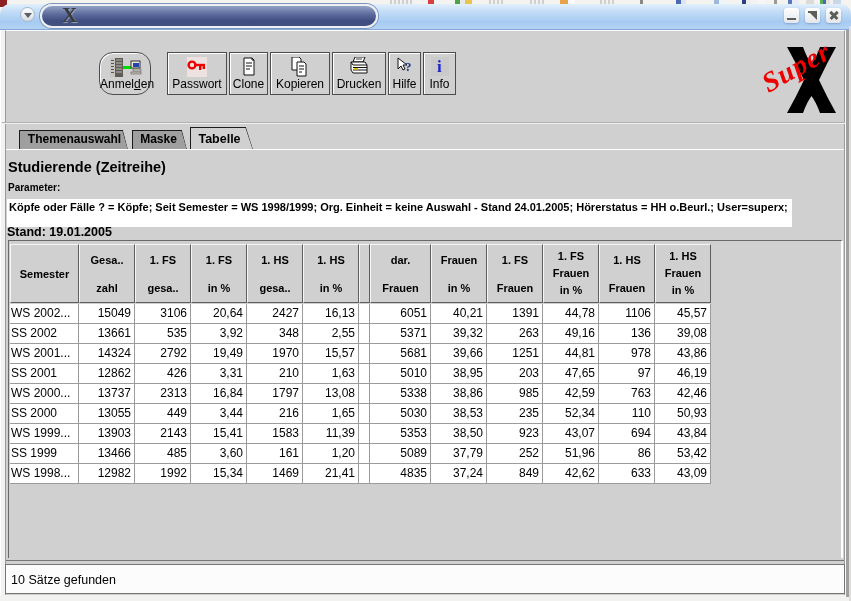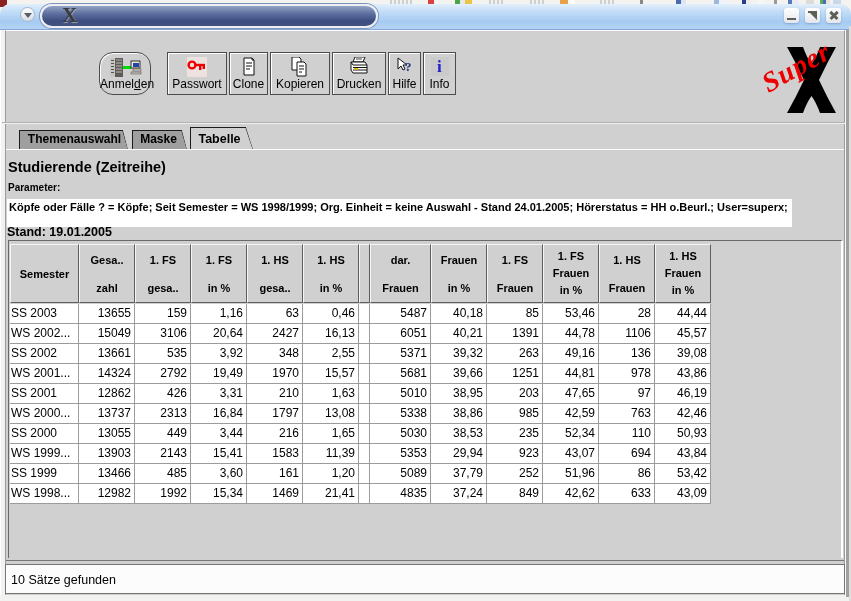"SS 2003" div.row { html: <div> <div>SS 2003</div> <div>13655</div> <div>159</div> <div>1,16</div> <div>63</div> <div>0,46</div> <div></div> <div>5487</div> <div>40,18</div> <div>85</div> <div>53,46</div> <div>28</div> <div>44,44</div> </div> -> none }
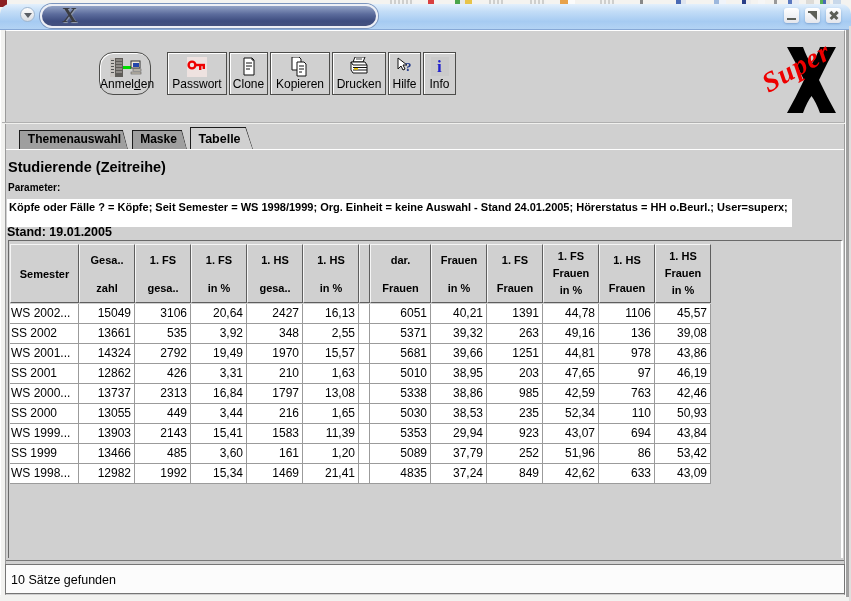"29,94" div.num { text: 29,94 -> 38,50 }
